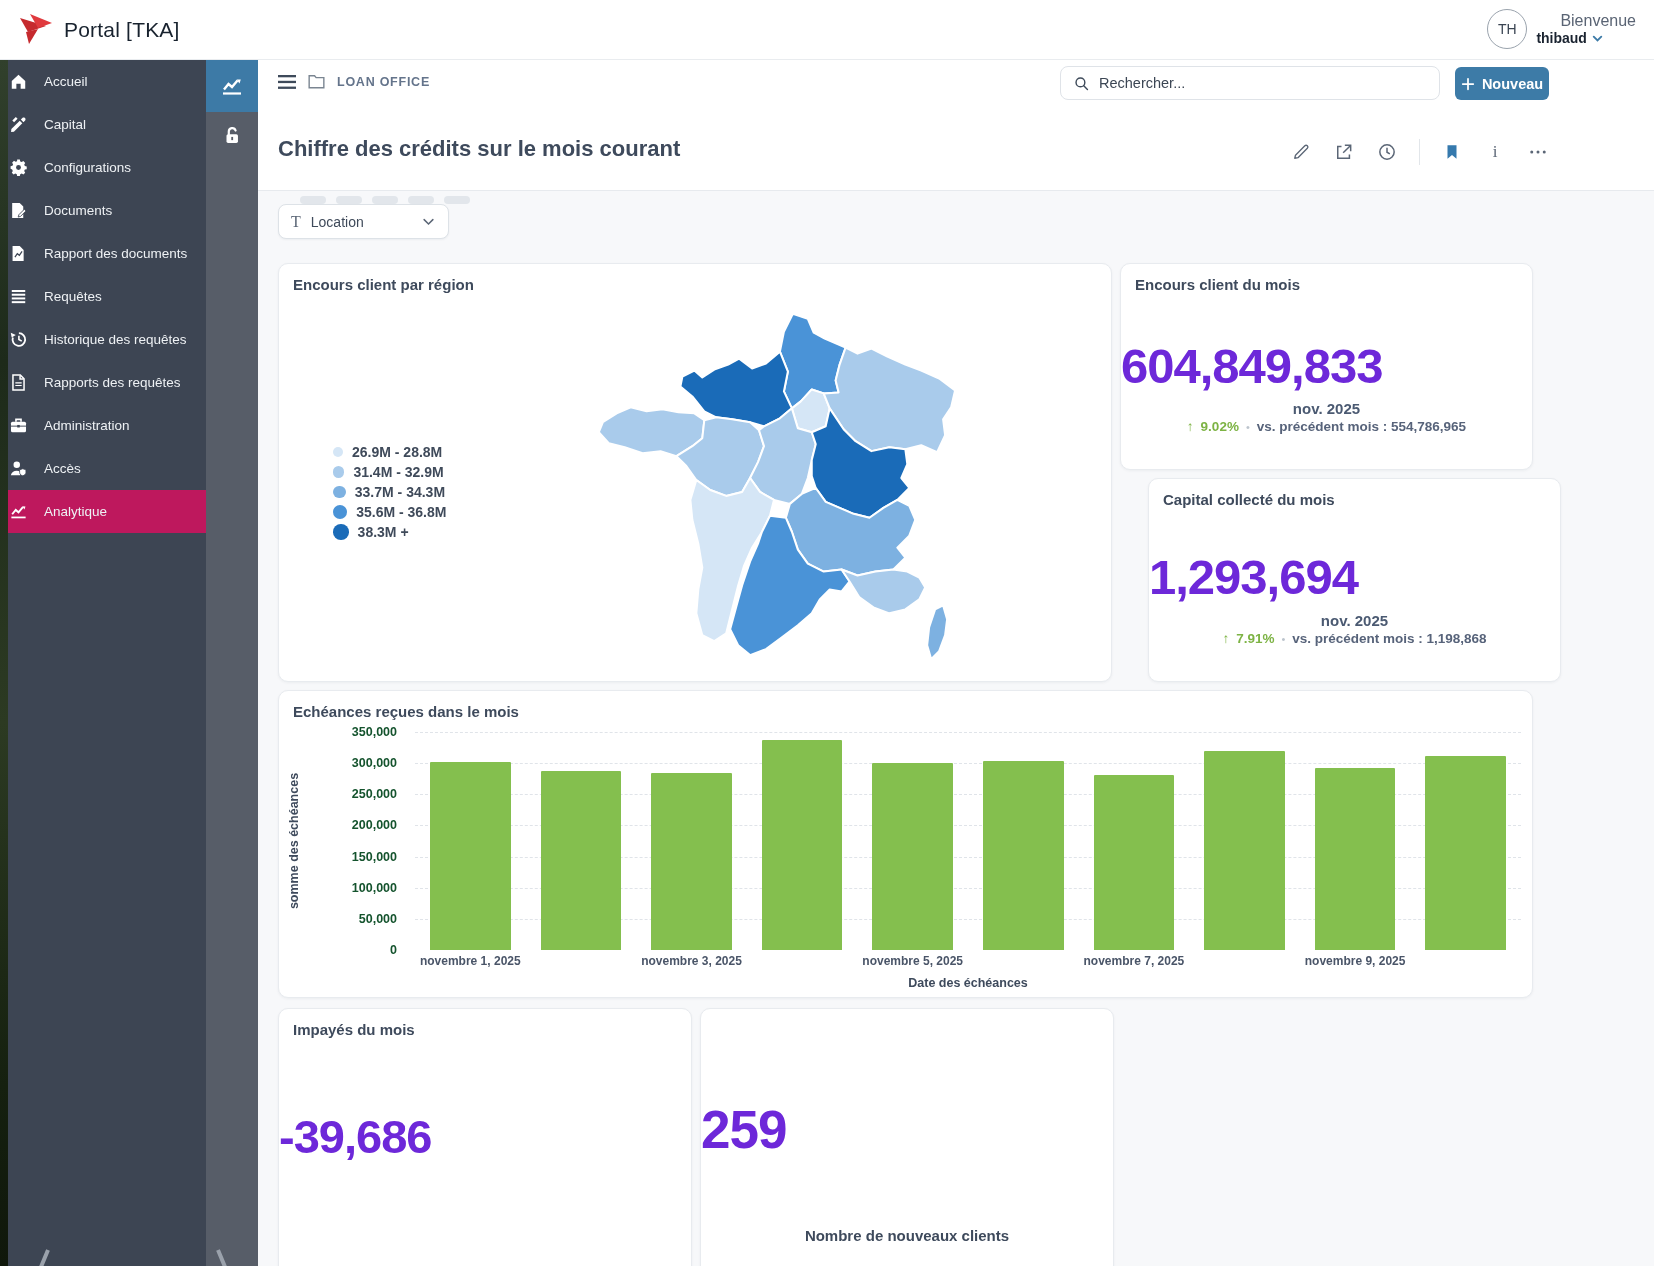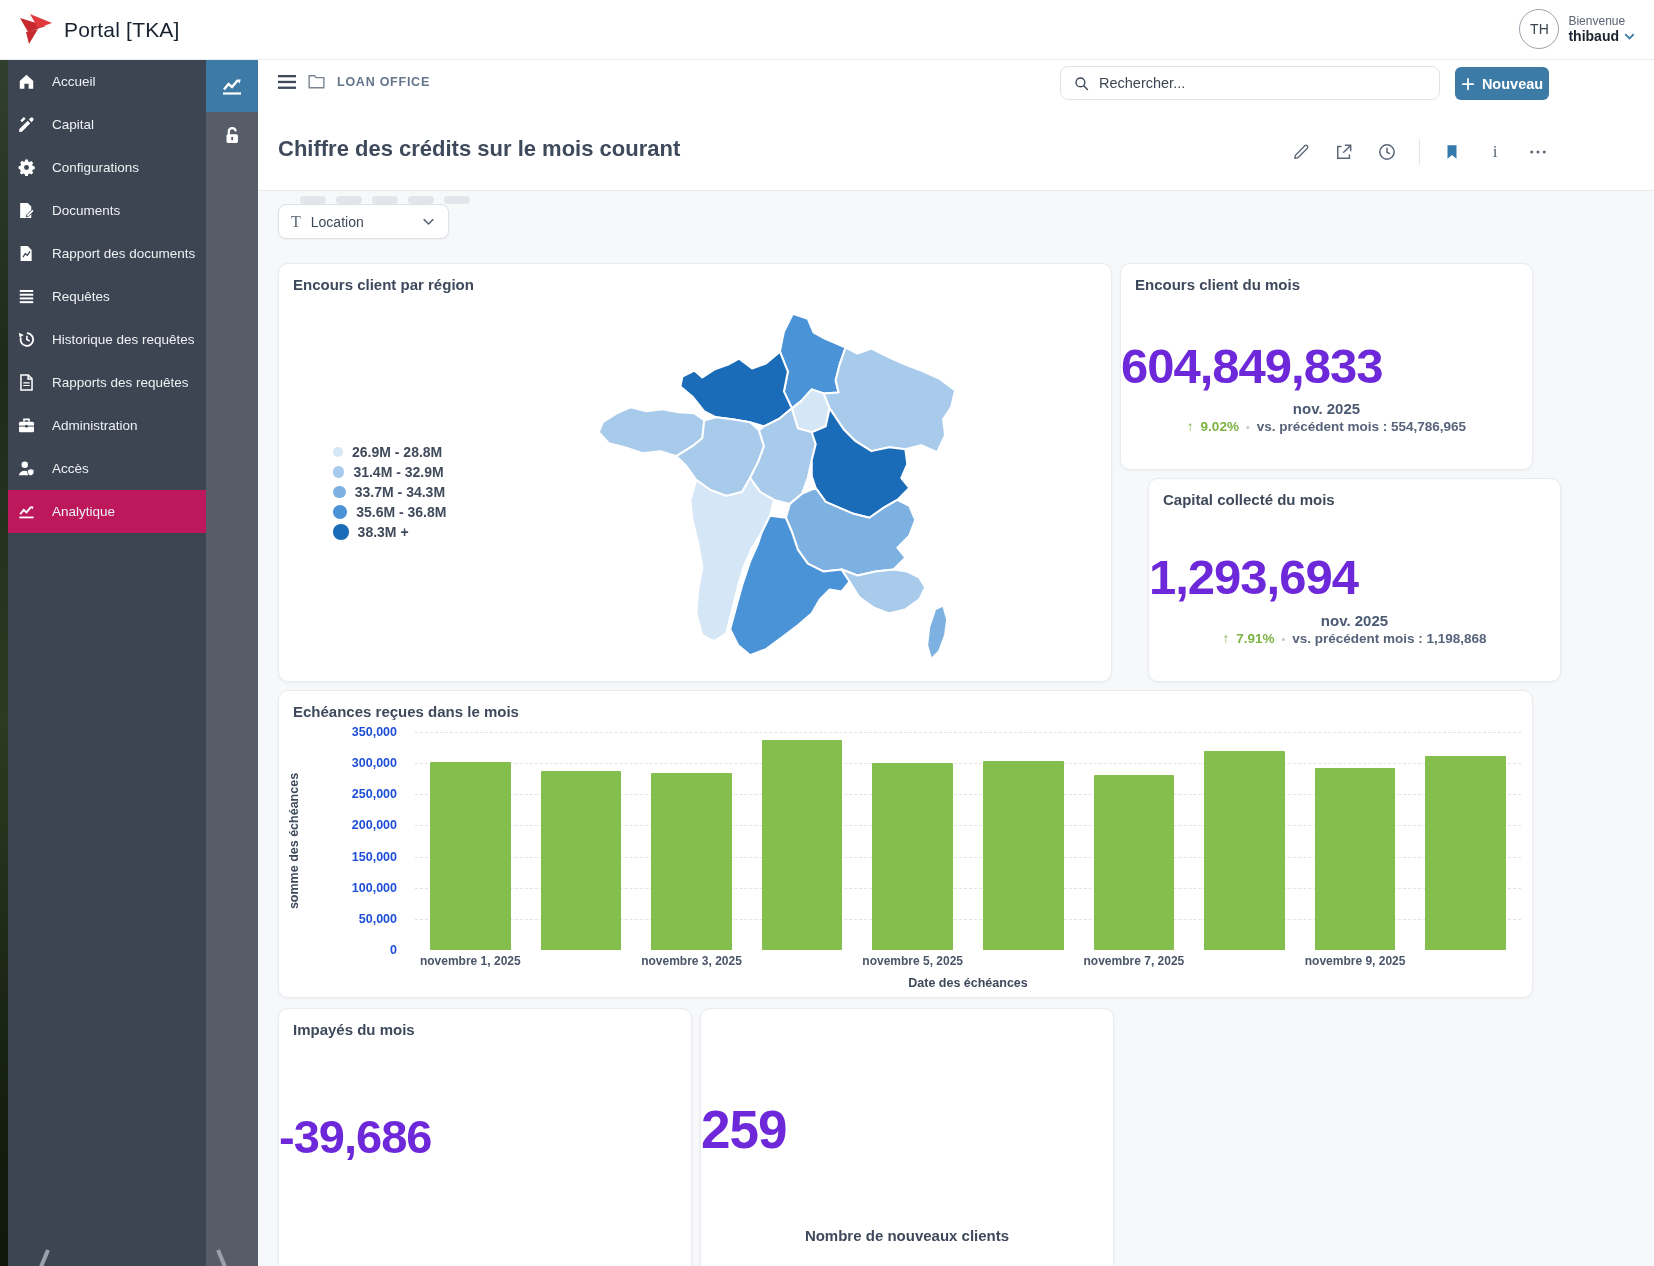"Bienvenue" .welcome { font-size: 12px -> 16px; margin-left: none -> 24px }
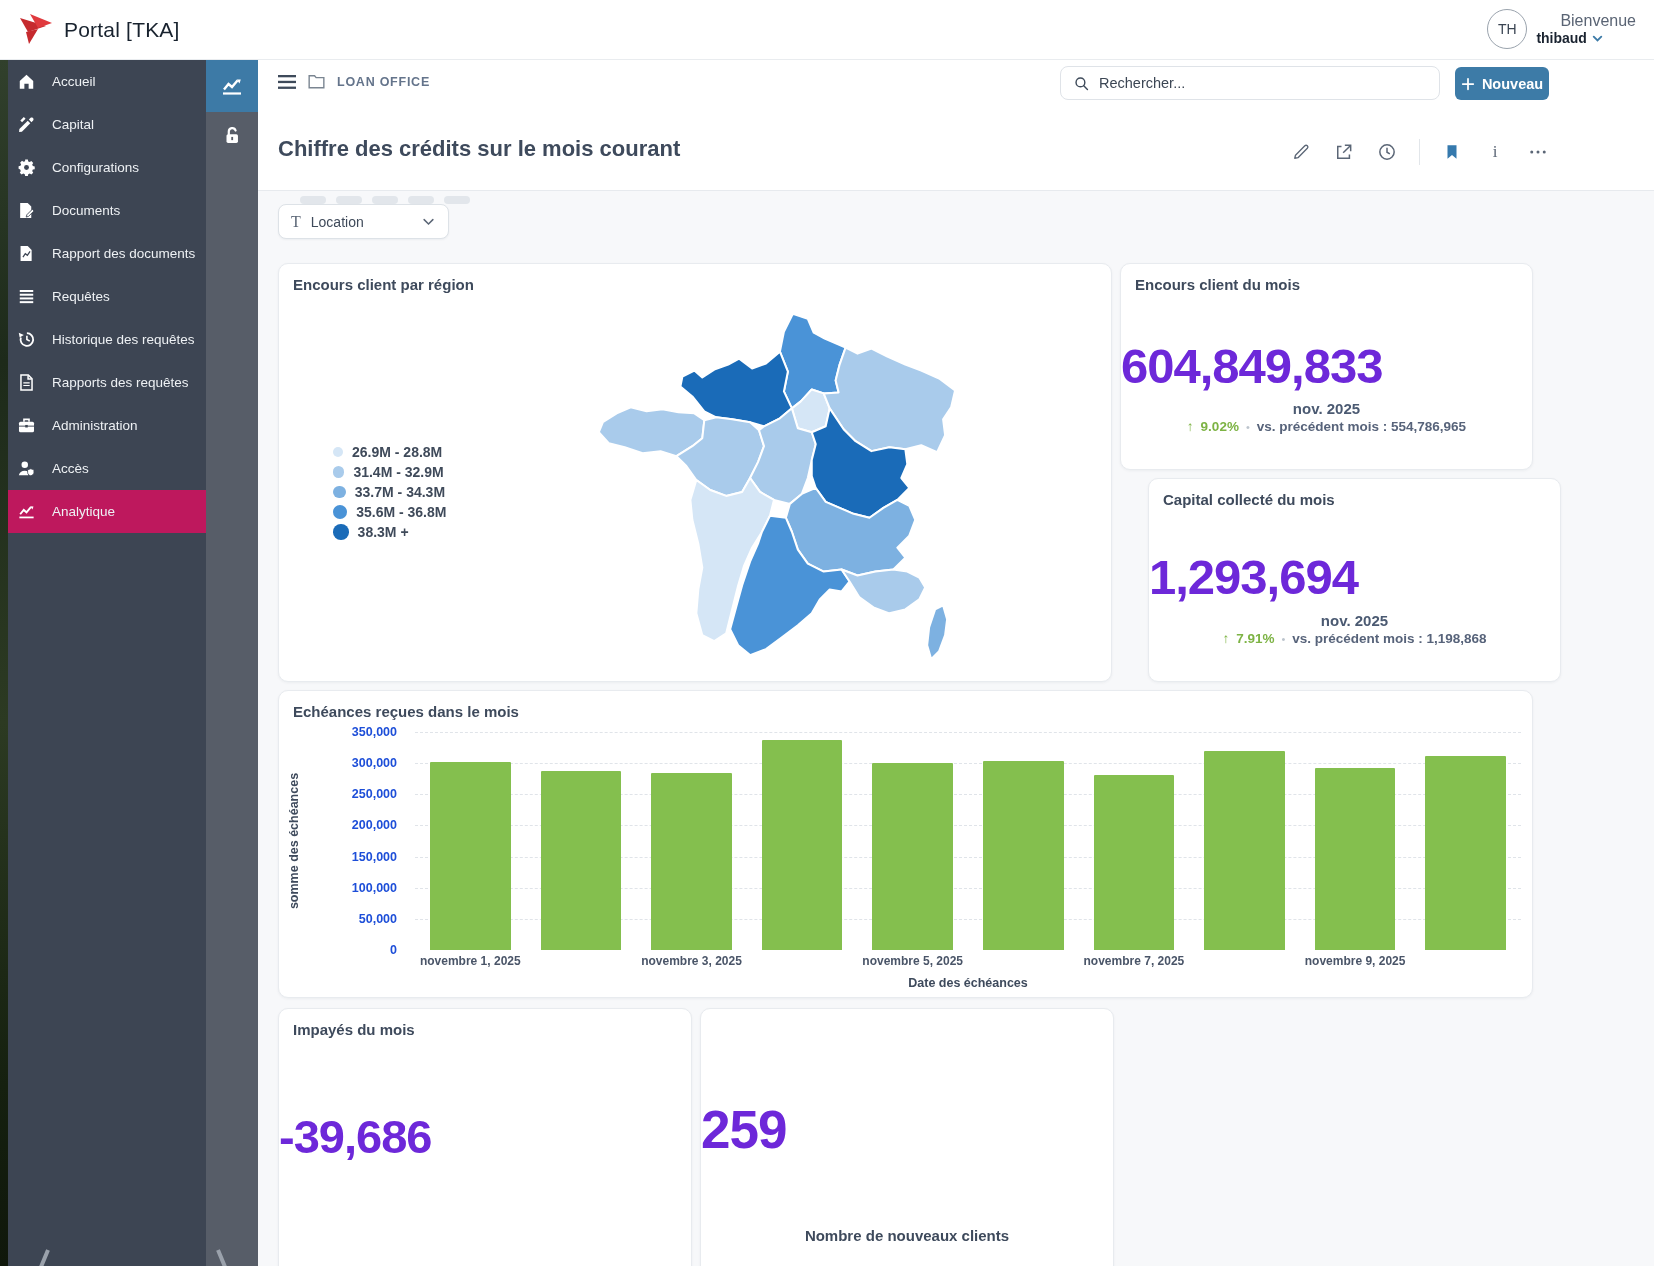"Accueil" .side-item { padding-left: 8px -> 0 }
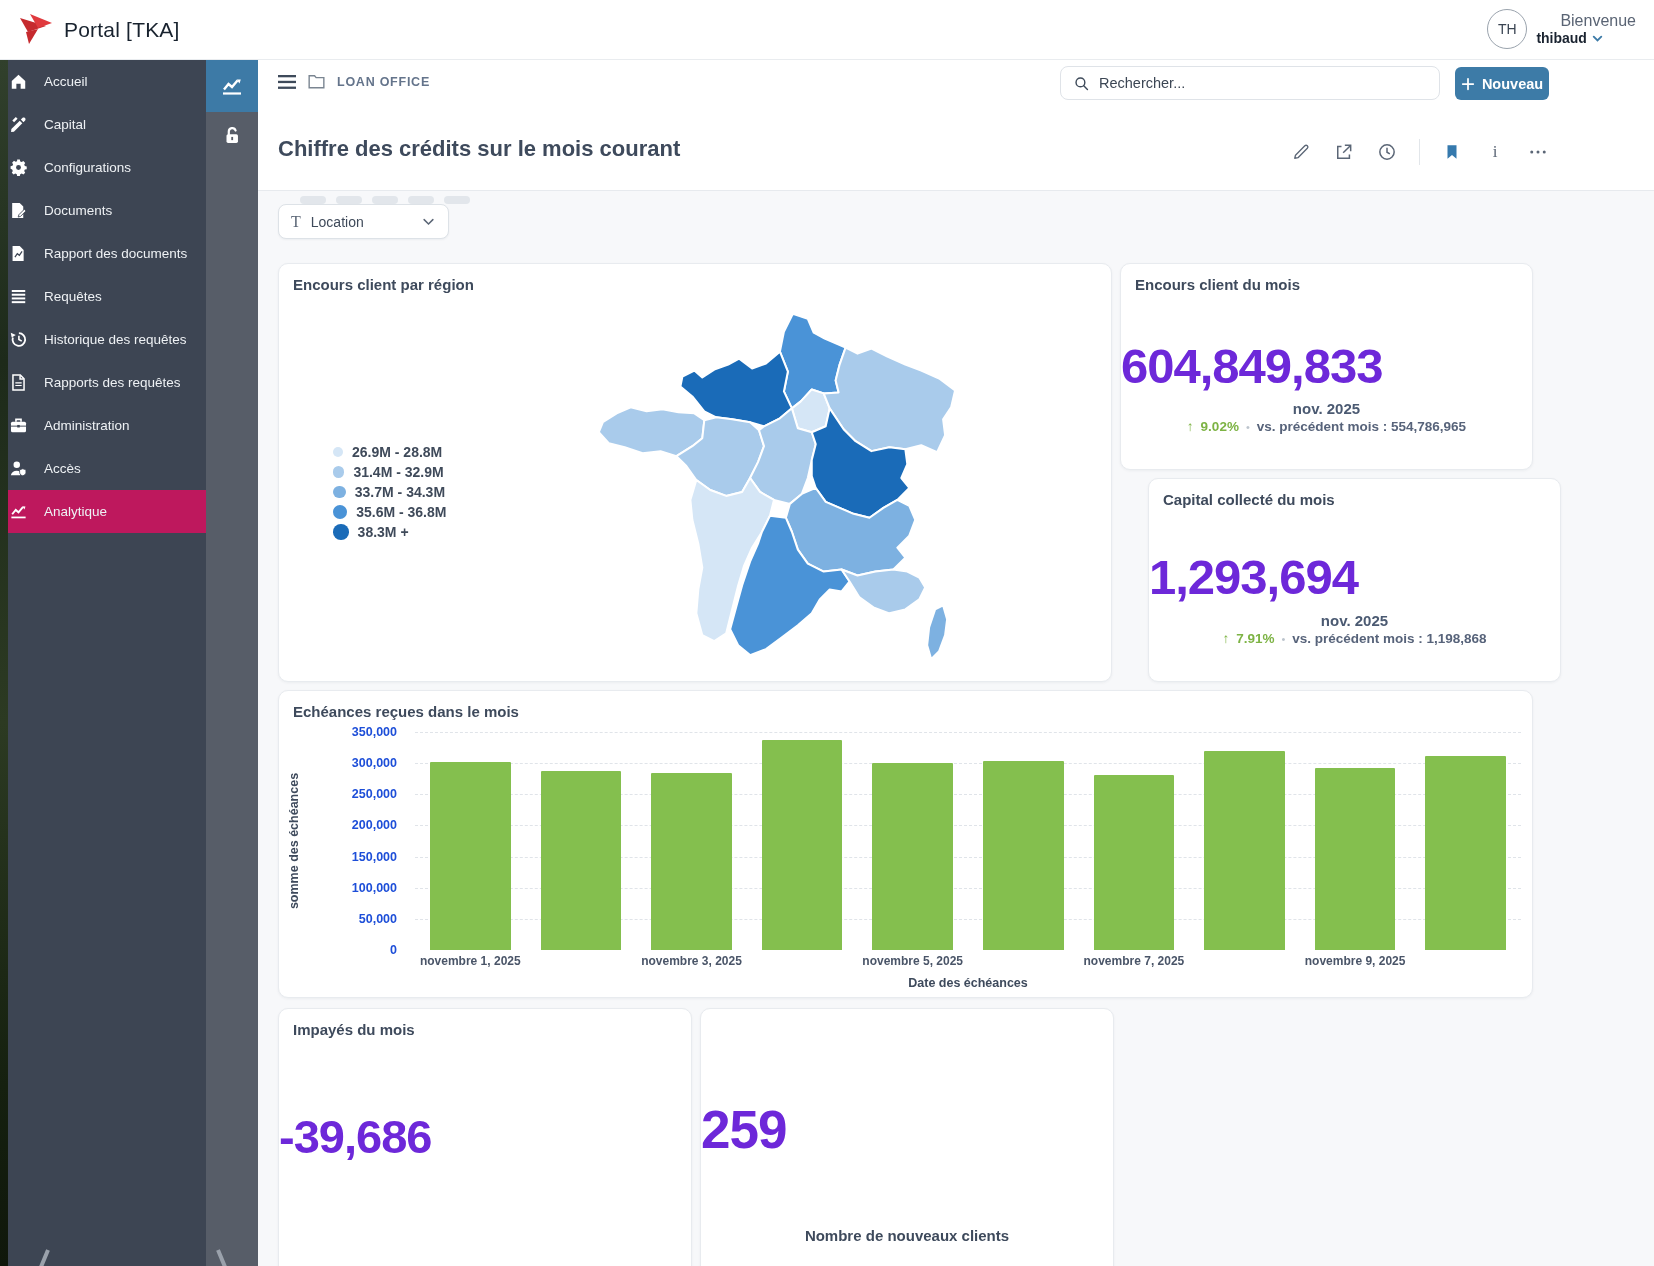"350,000" #ylabels div { color: #1d4ed8 -> #14532d }
